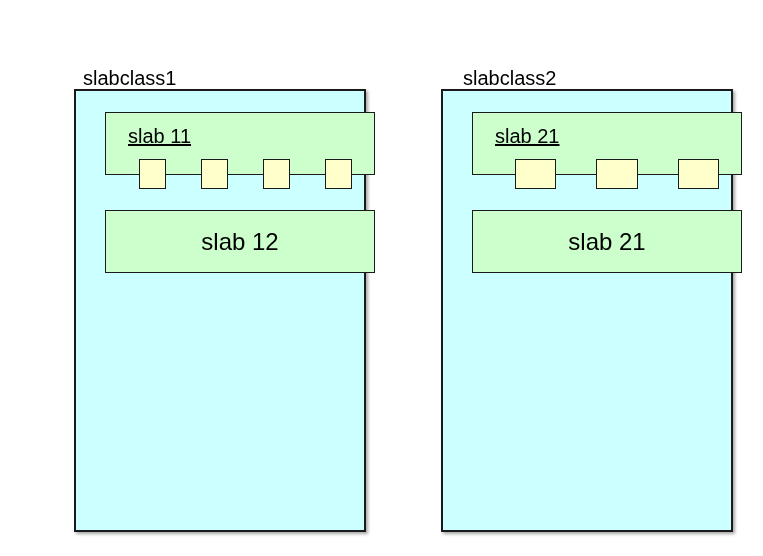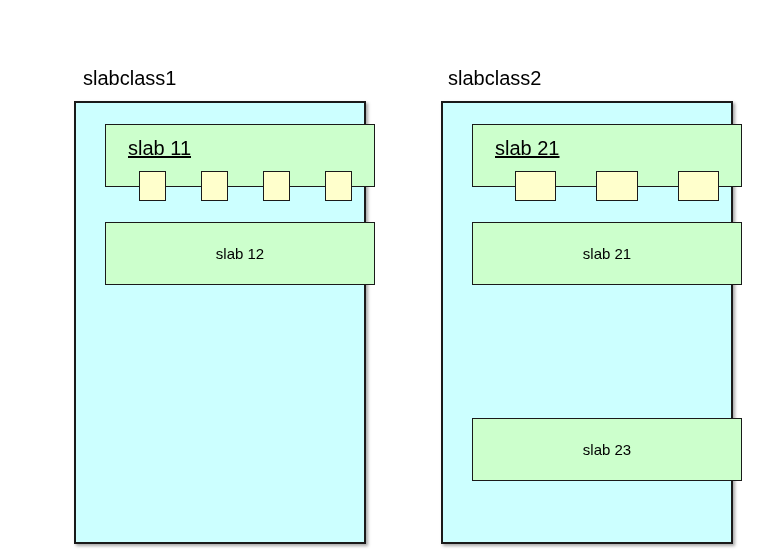"slabclass2" #title-2 { left: 415px -> 430px }
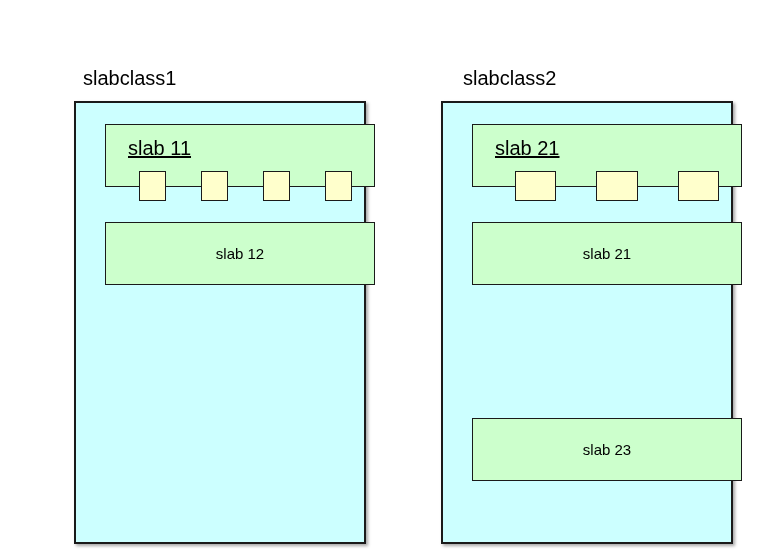"slab 11" .slabclass { top: 68px -> 56px }
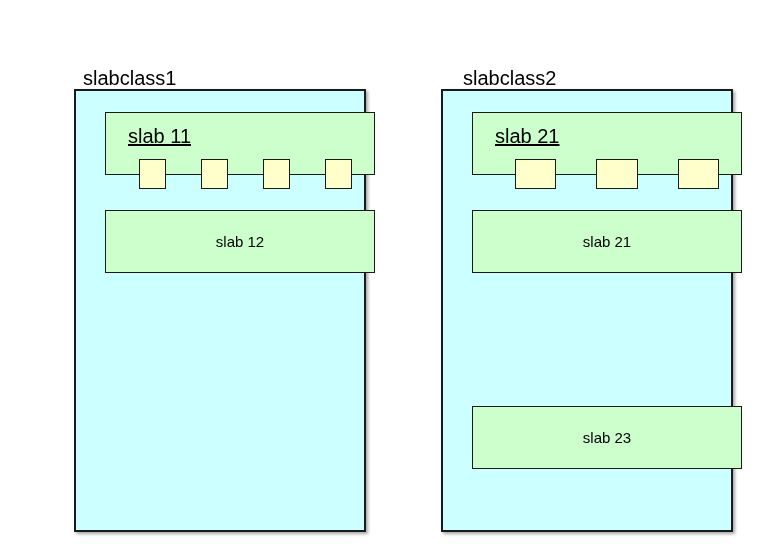"slab 12" .slab-center-label { font-size: 15px -> 24px }
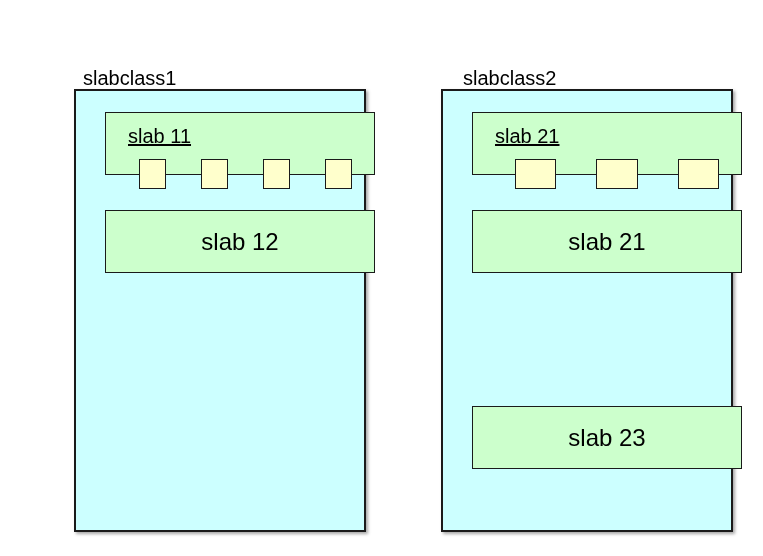"slab 23" div.slab { html: <div> <span>slab 23</span> </div> -> none }
